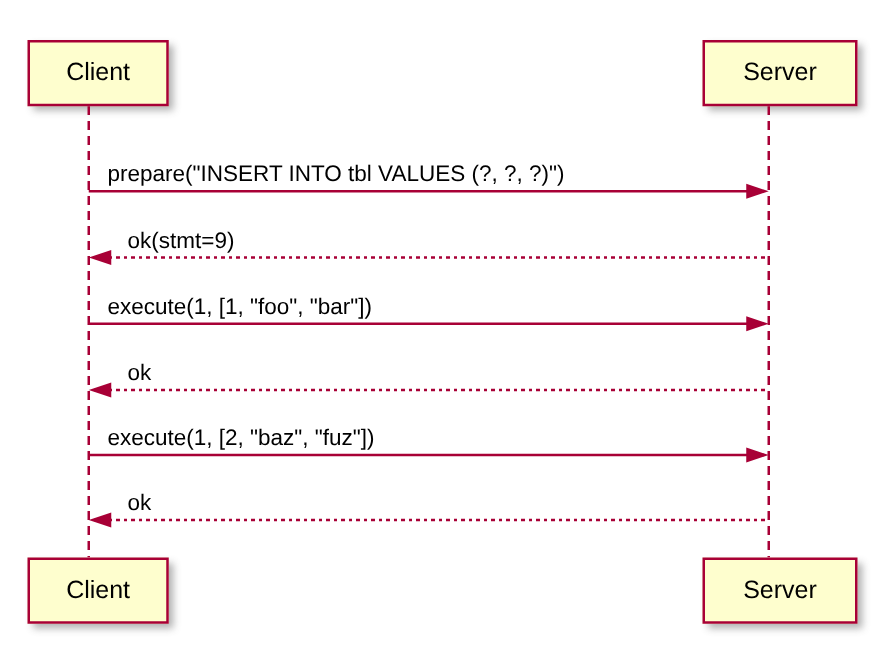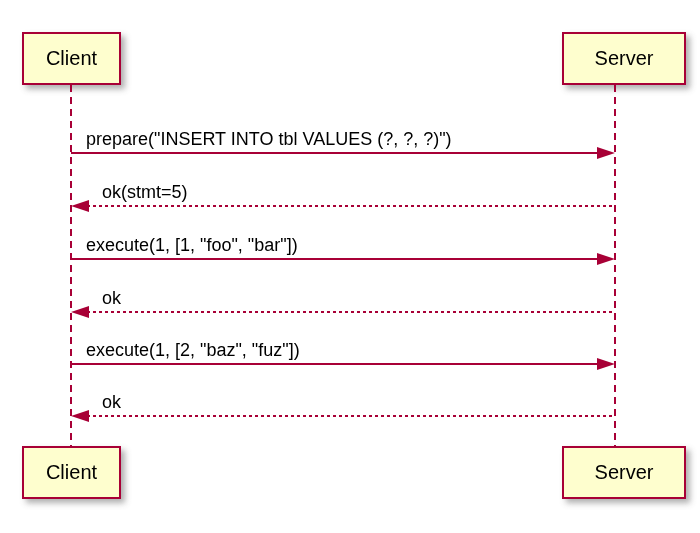"Client" .participant.client { width: 99px -> 113px }
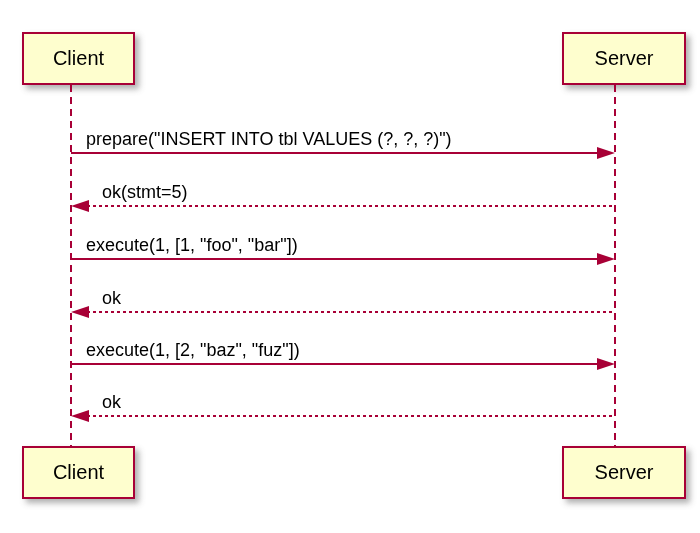"ok(stmt=5)" div.msg-label { text: 5 -> 9 }
